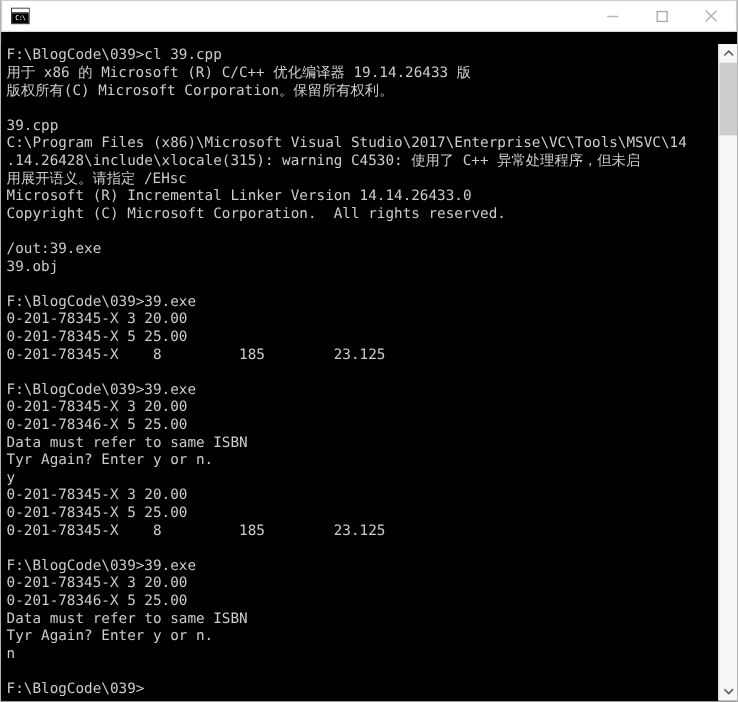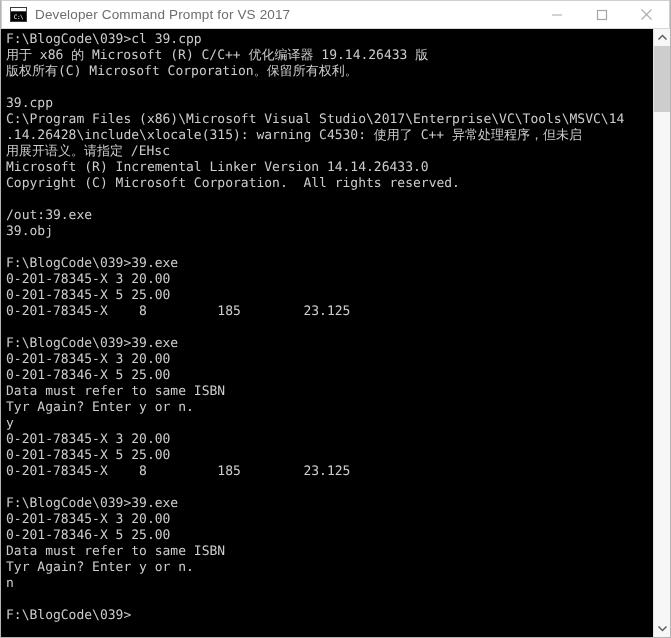"Developer Command Prompt for VS" div { html: <div>Developer Command Prompt for VS 2017</div> -> none }
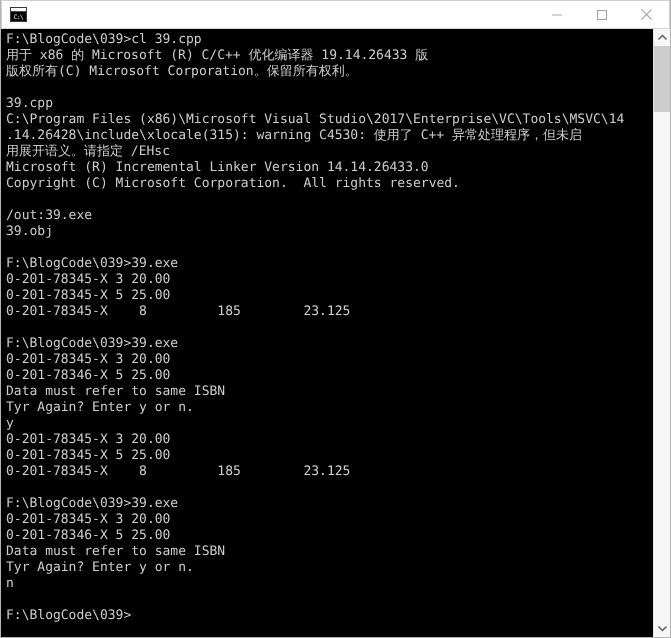"F:\BlogCode\039>cl 39.cpp" #body-area { margin-top: none -> 11px }
